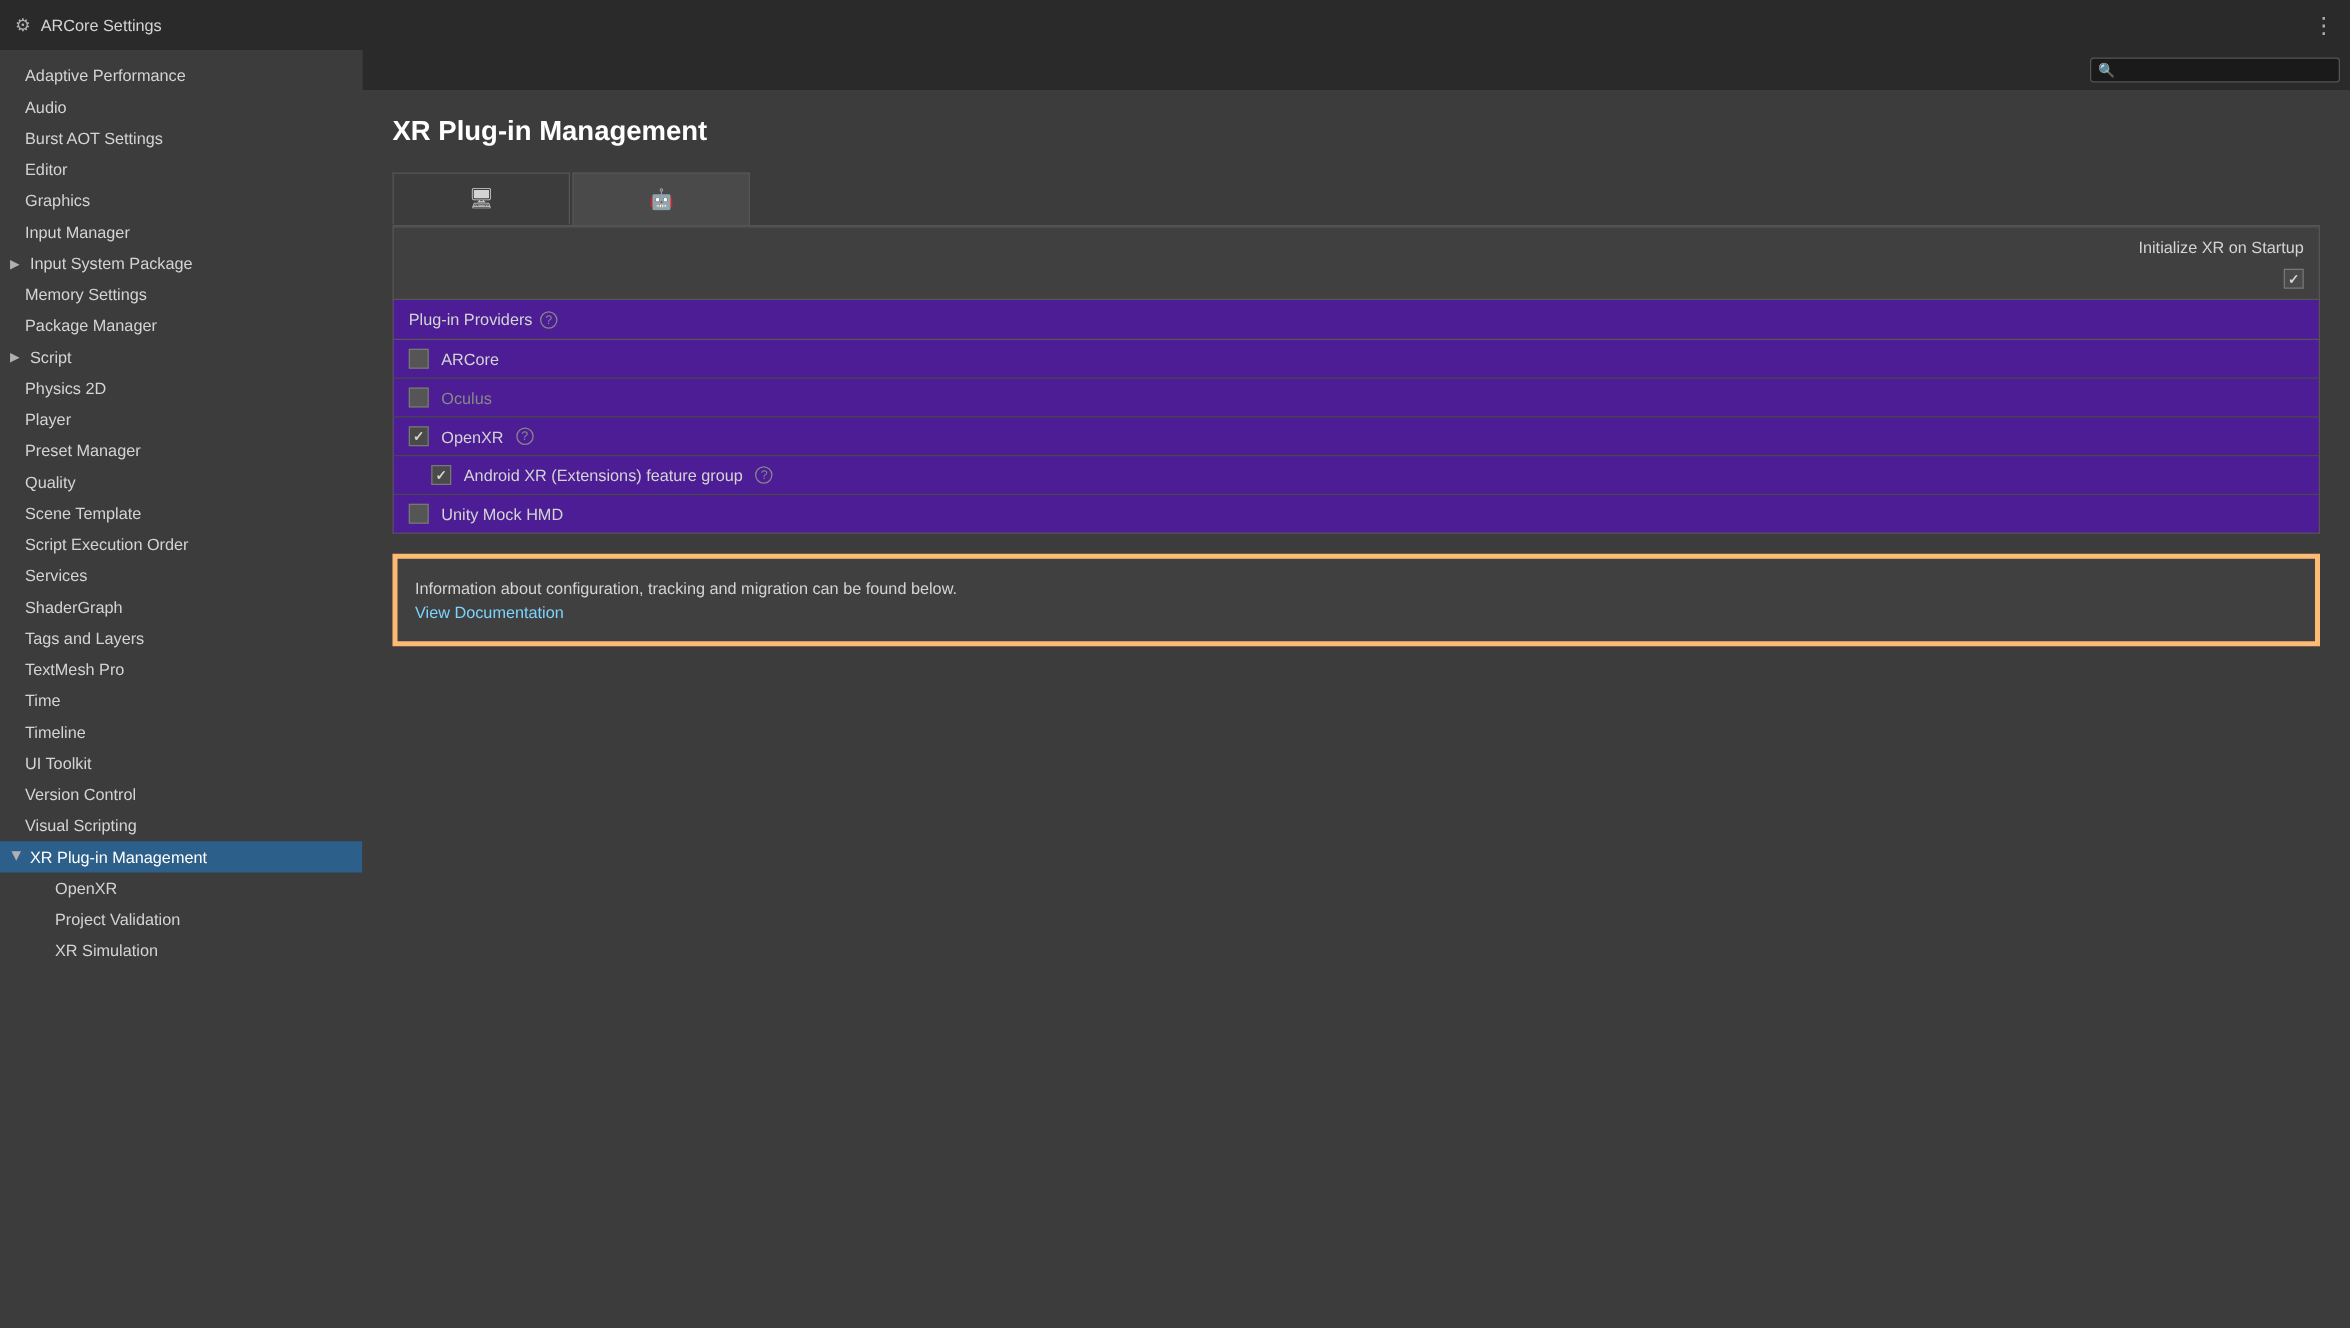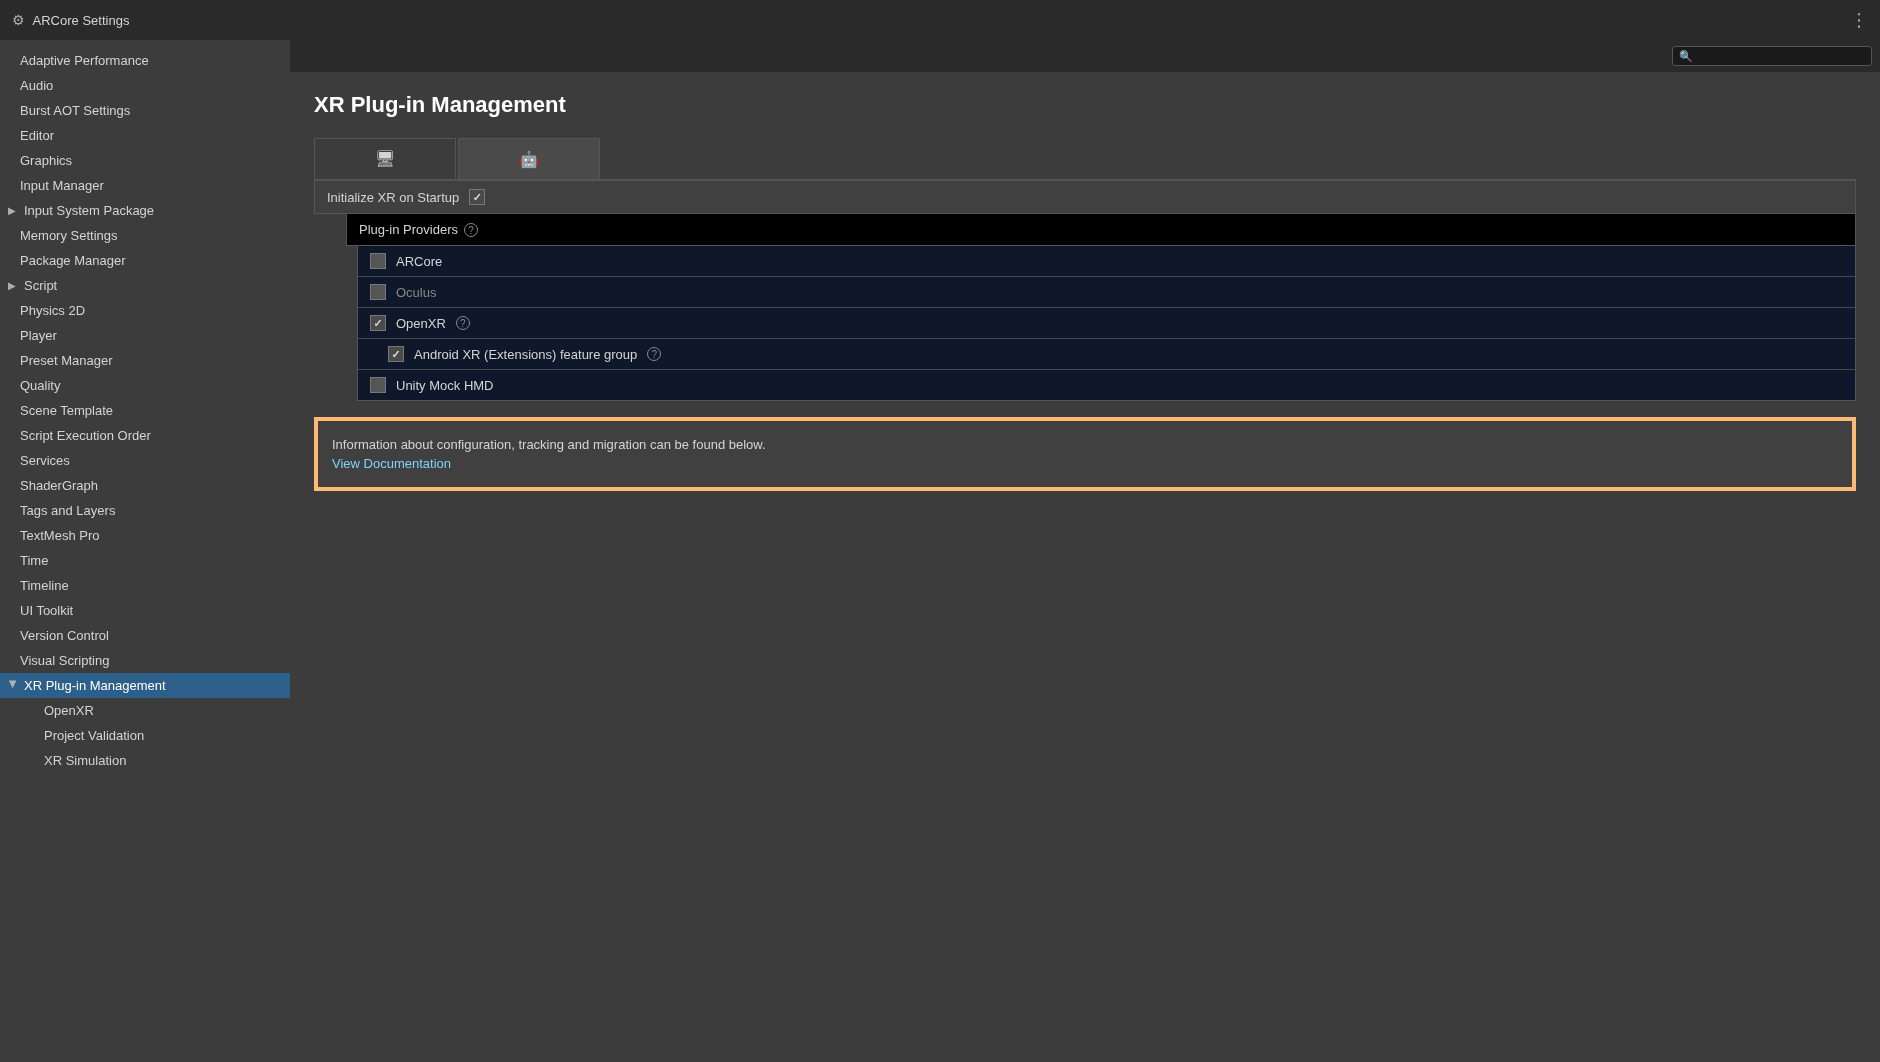"Initialize XR on Startup" .setting-row { flex-direction: none -> column }
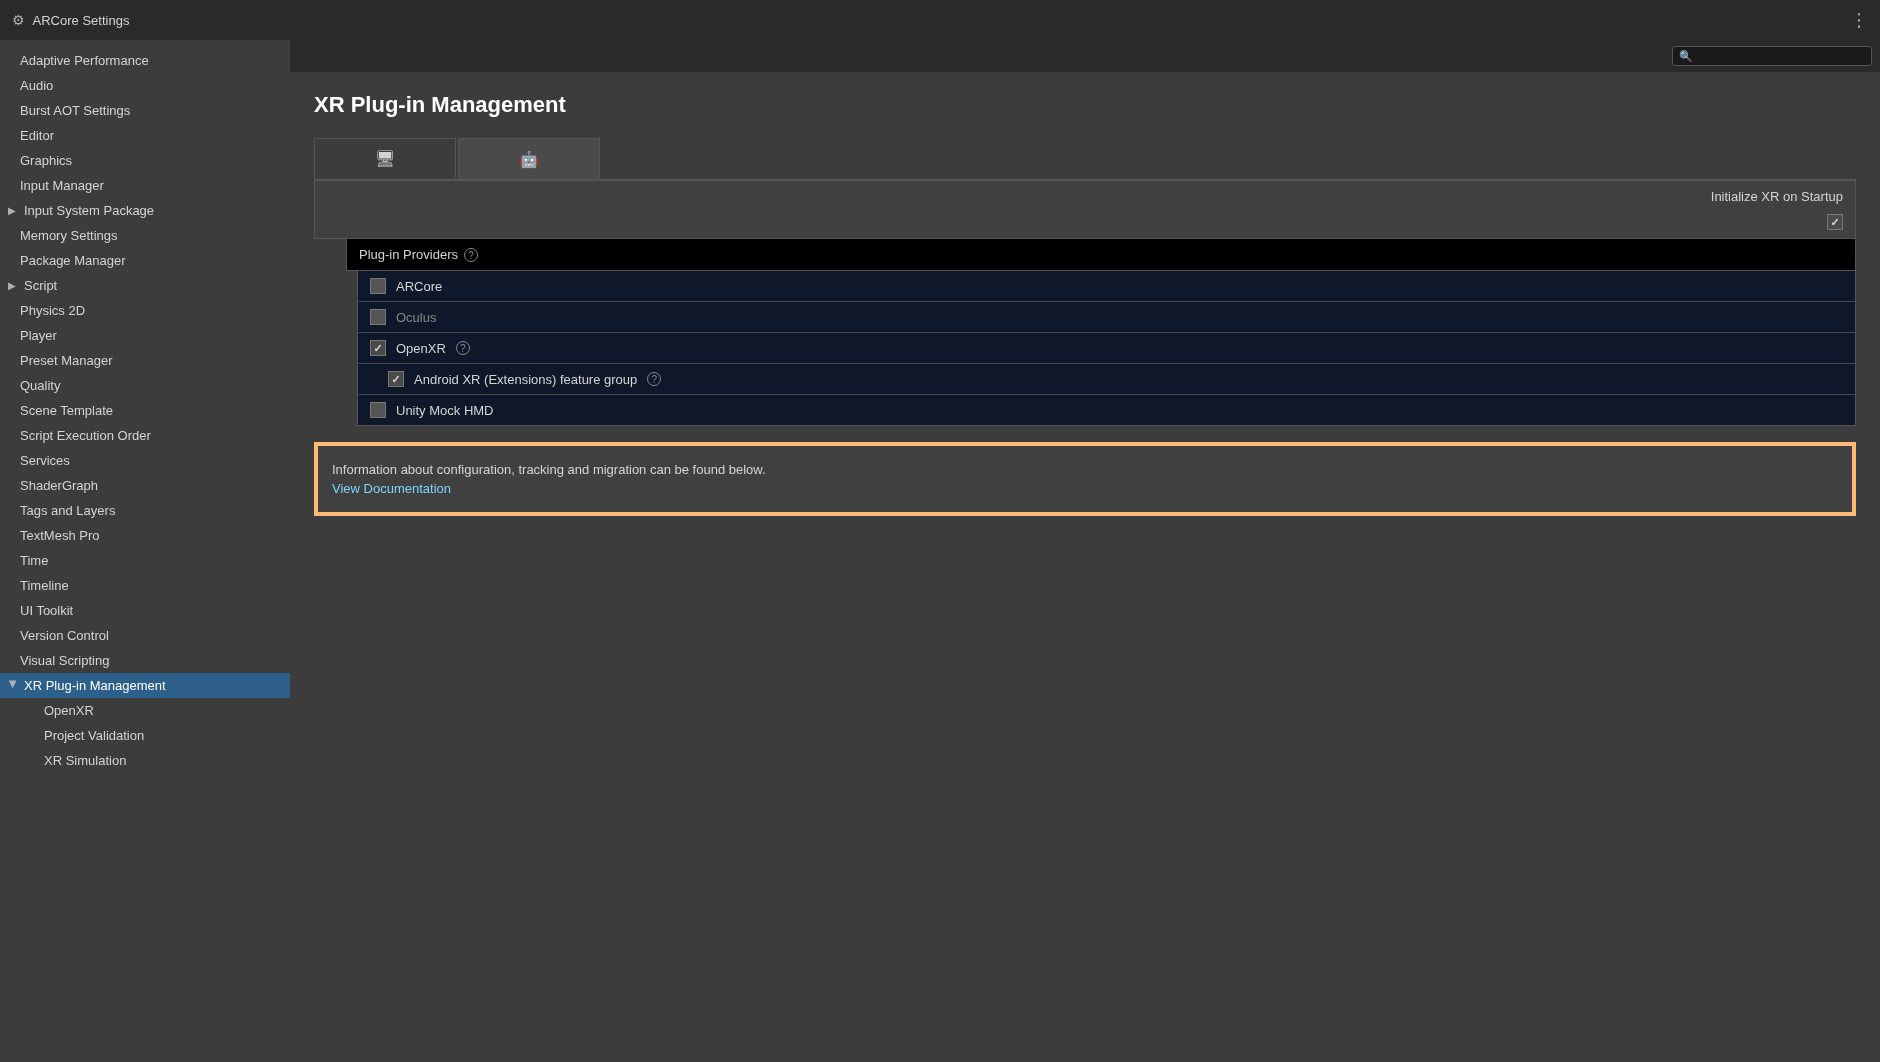"Plug-in Providers" .plugin-providers-header { background: #000000 -> #4c1d95; margin-left: 32px -> none }
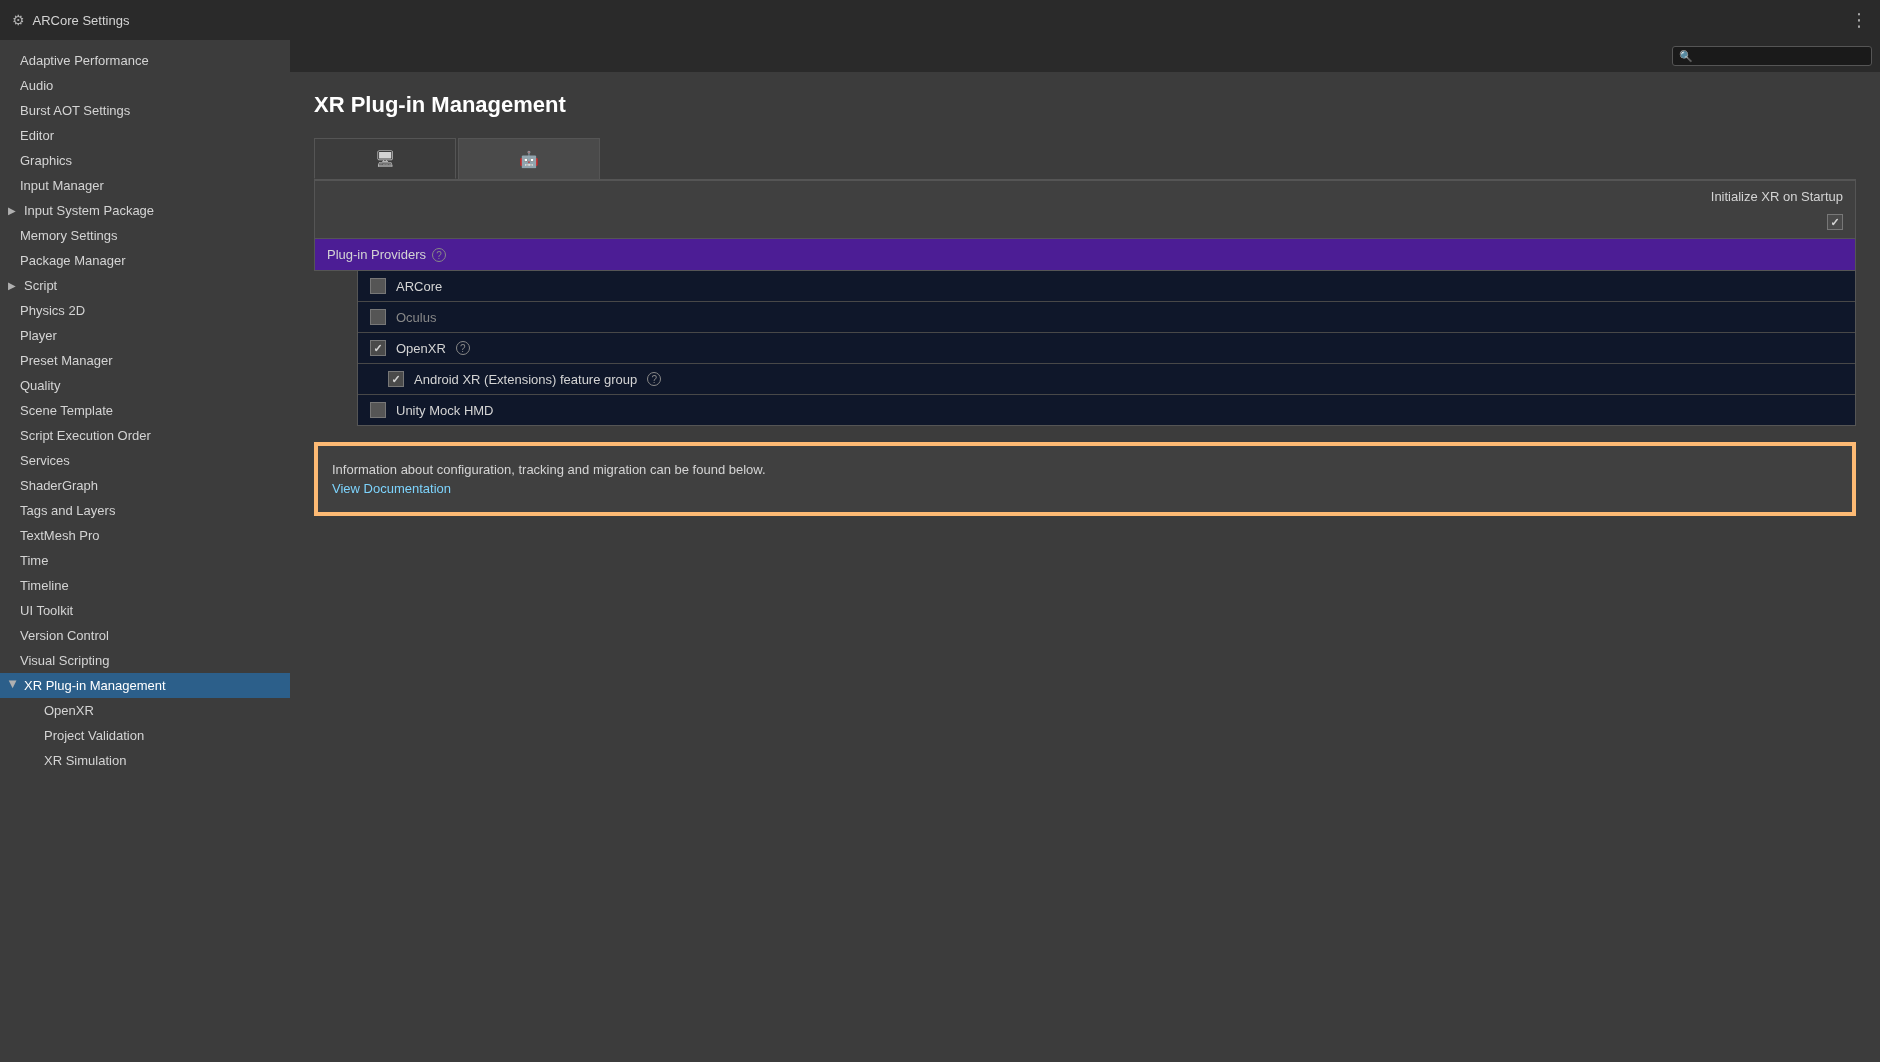"ARCore" .providers-list { background: #0f172a -> #4c1d95; margin-left: 43px -> none }
